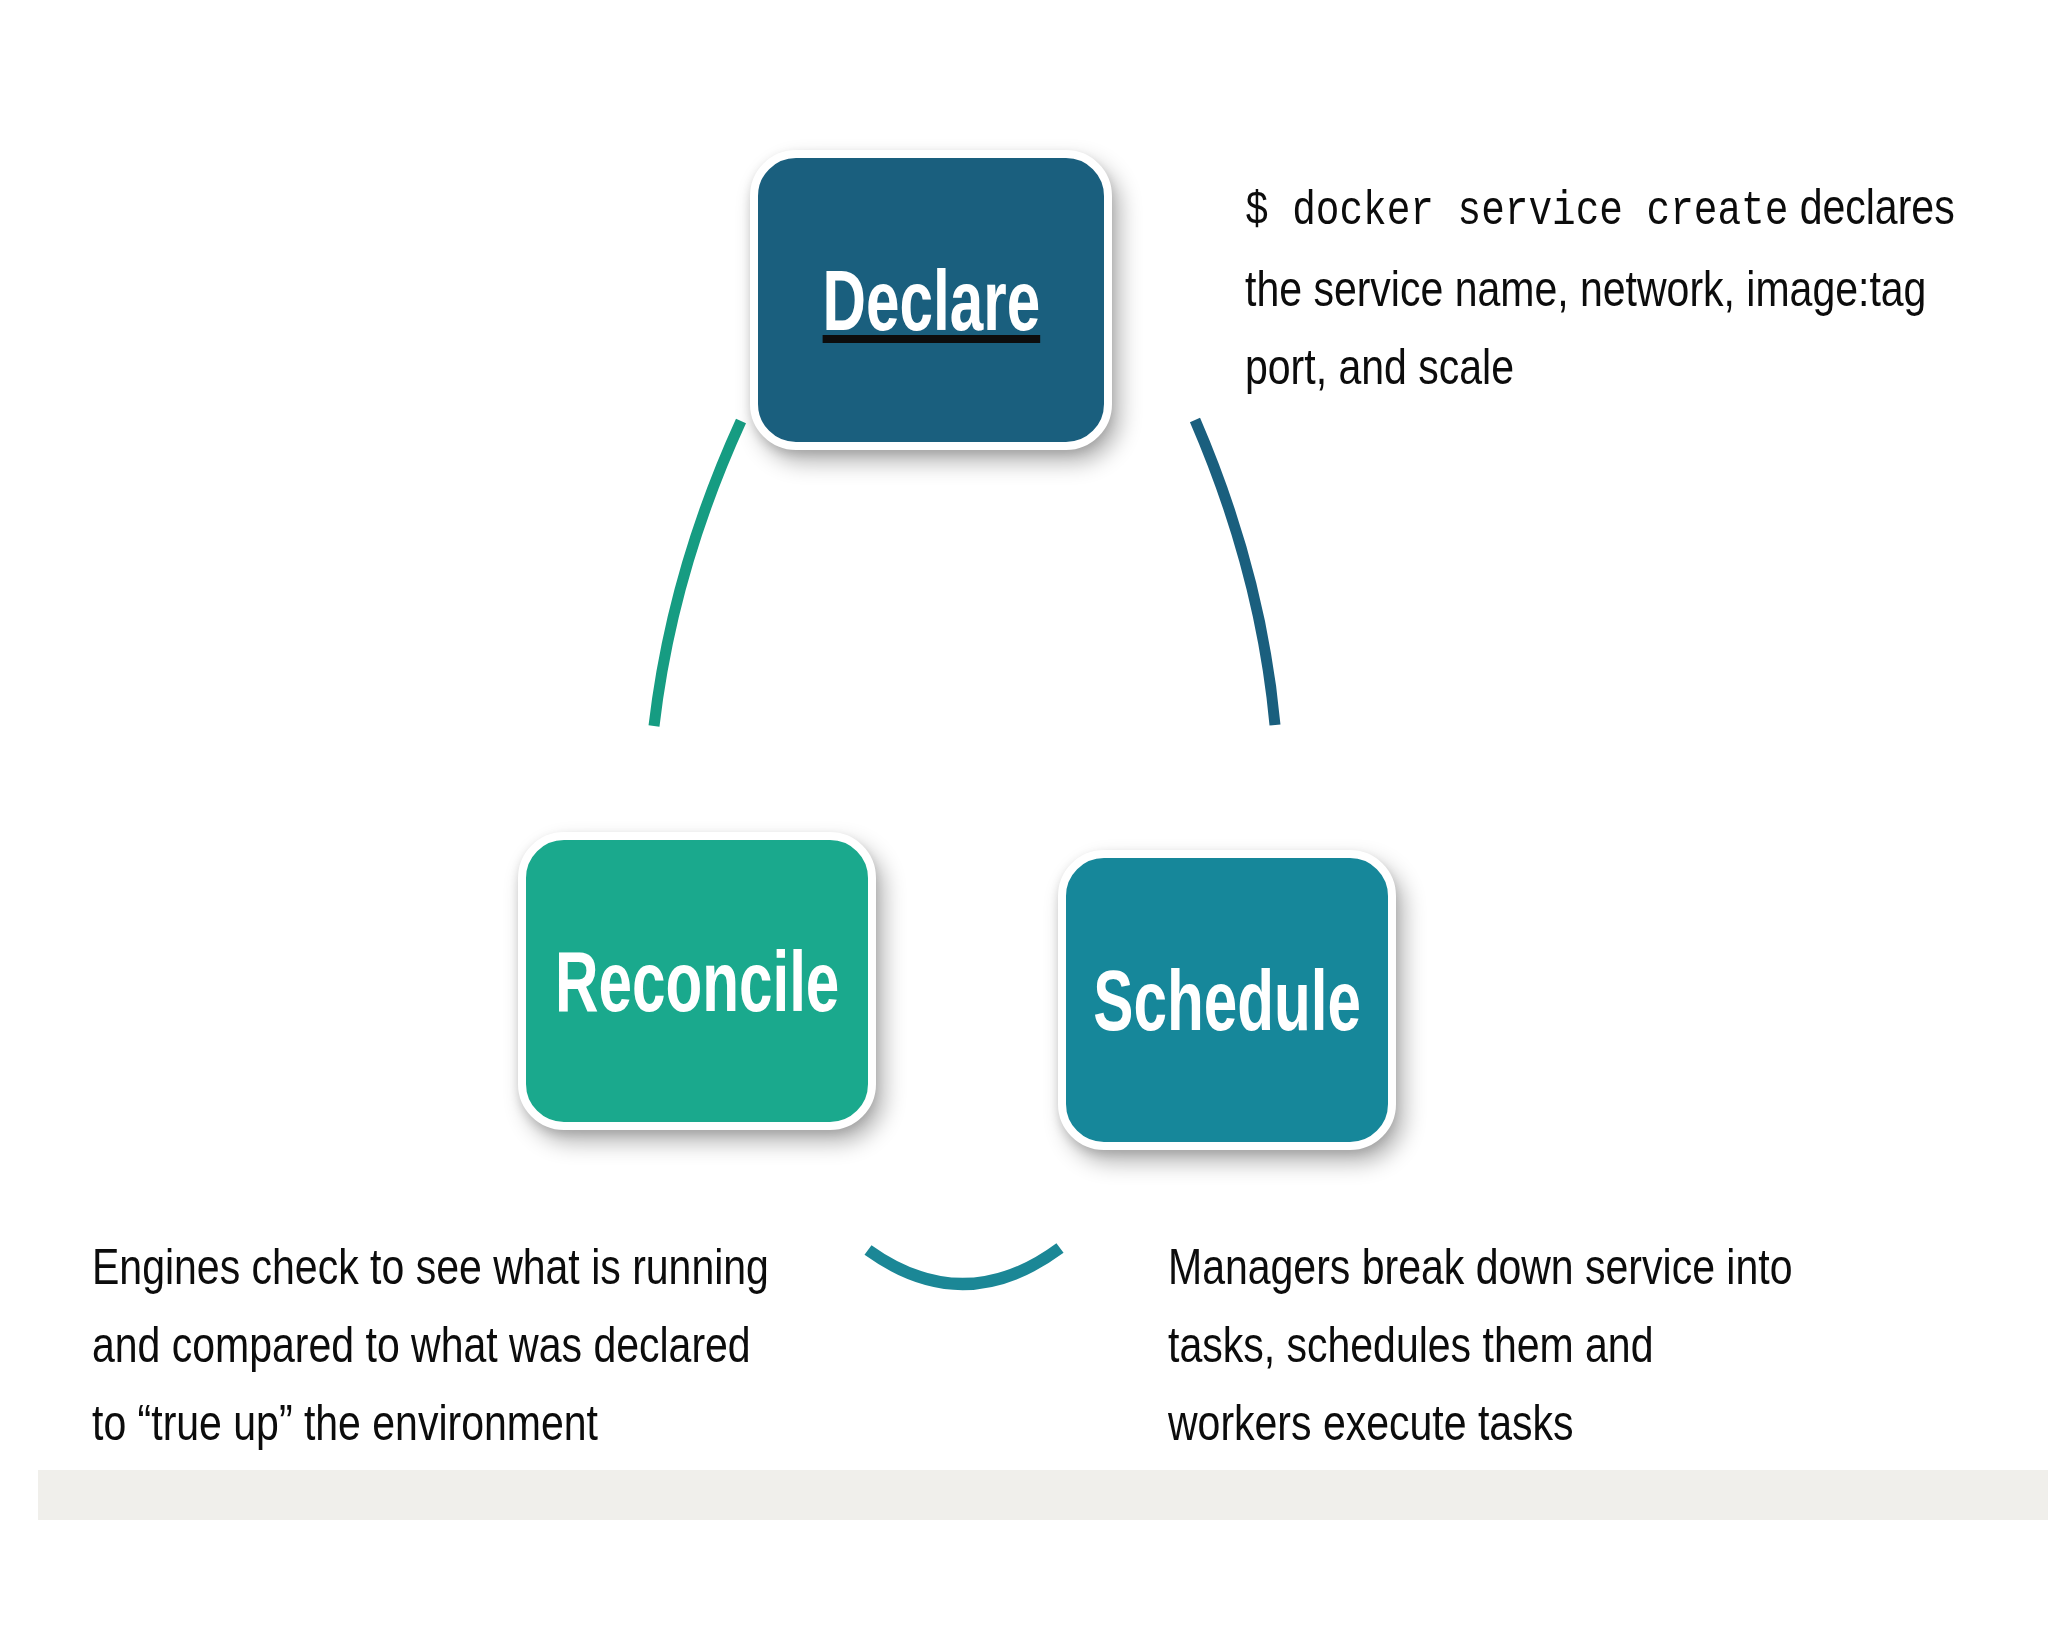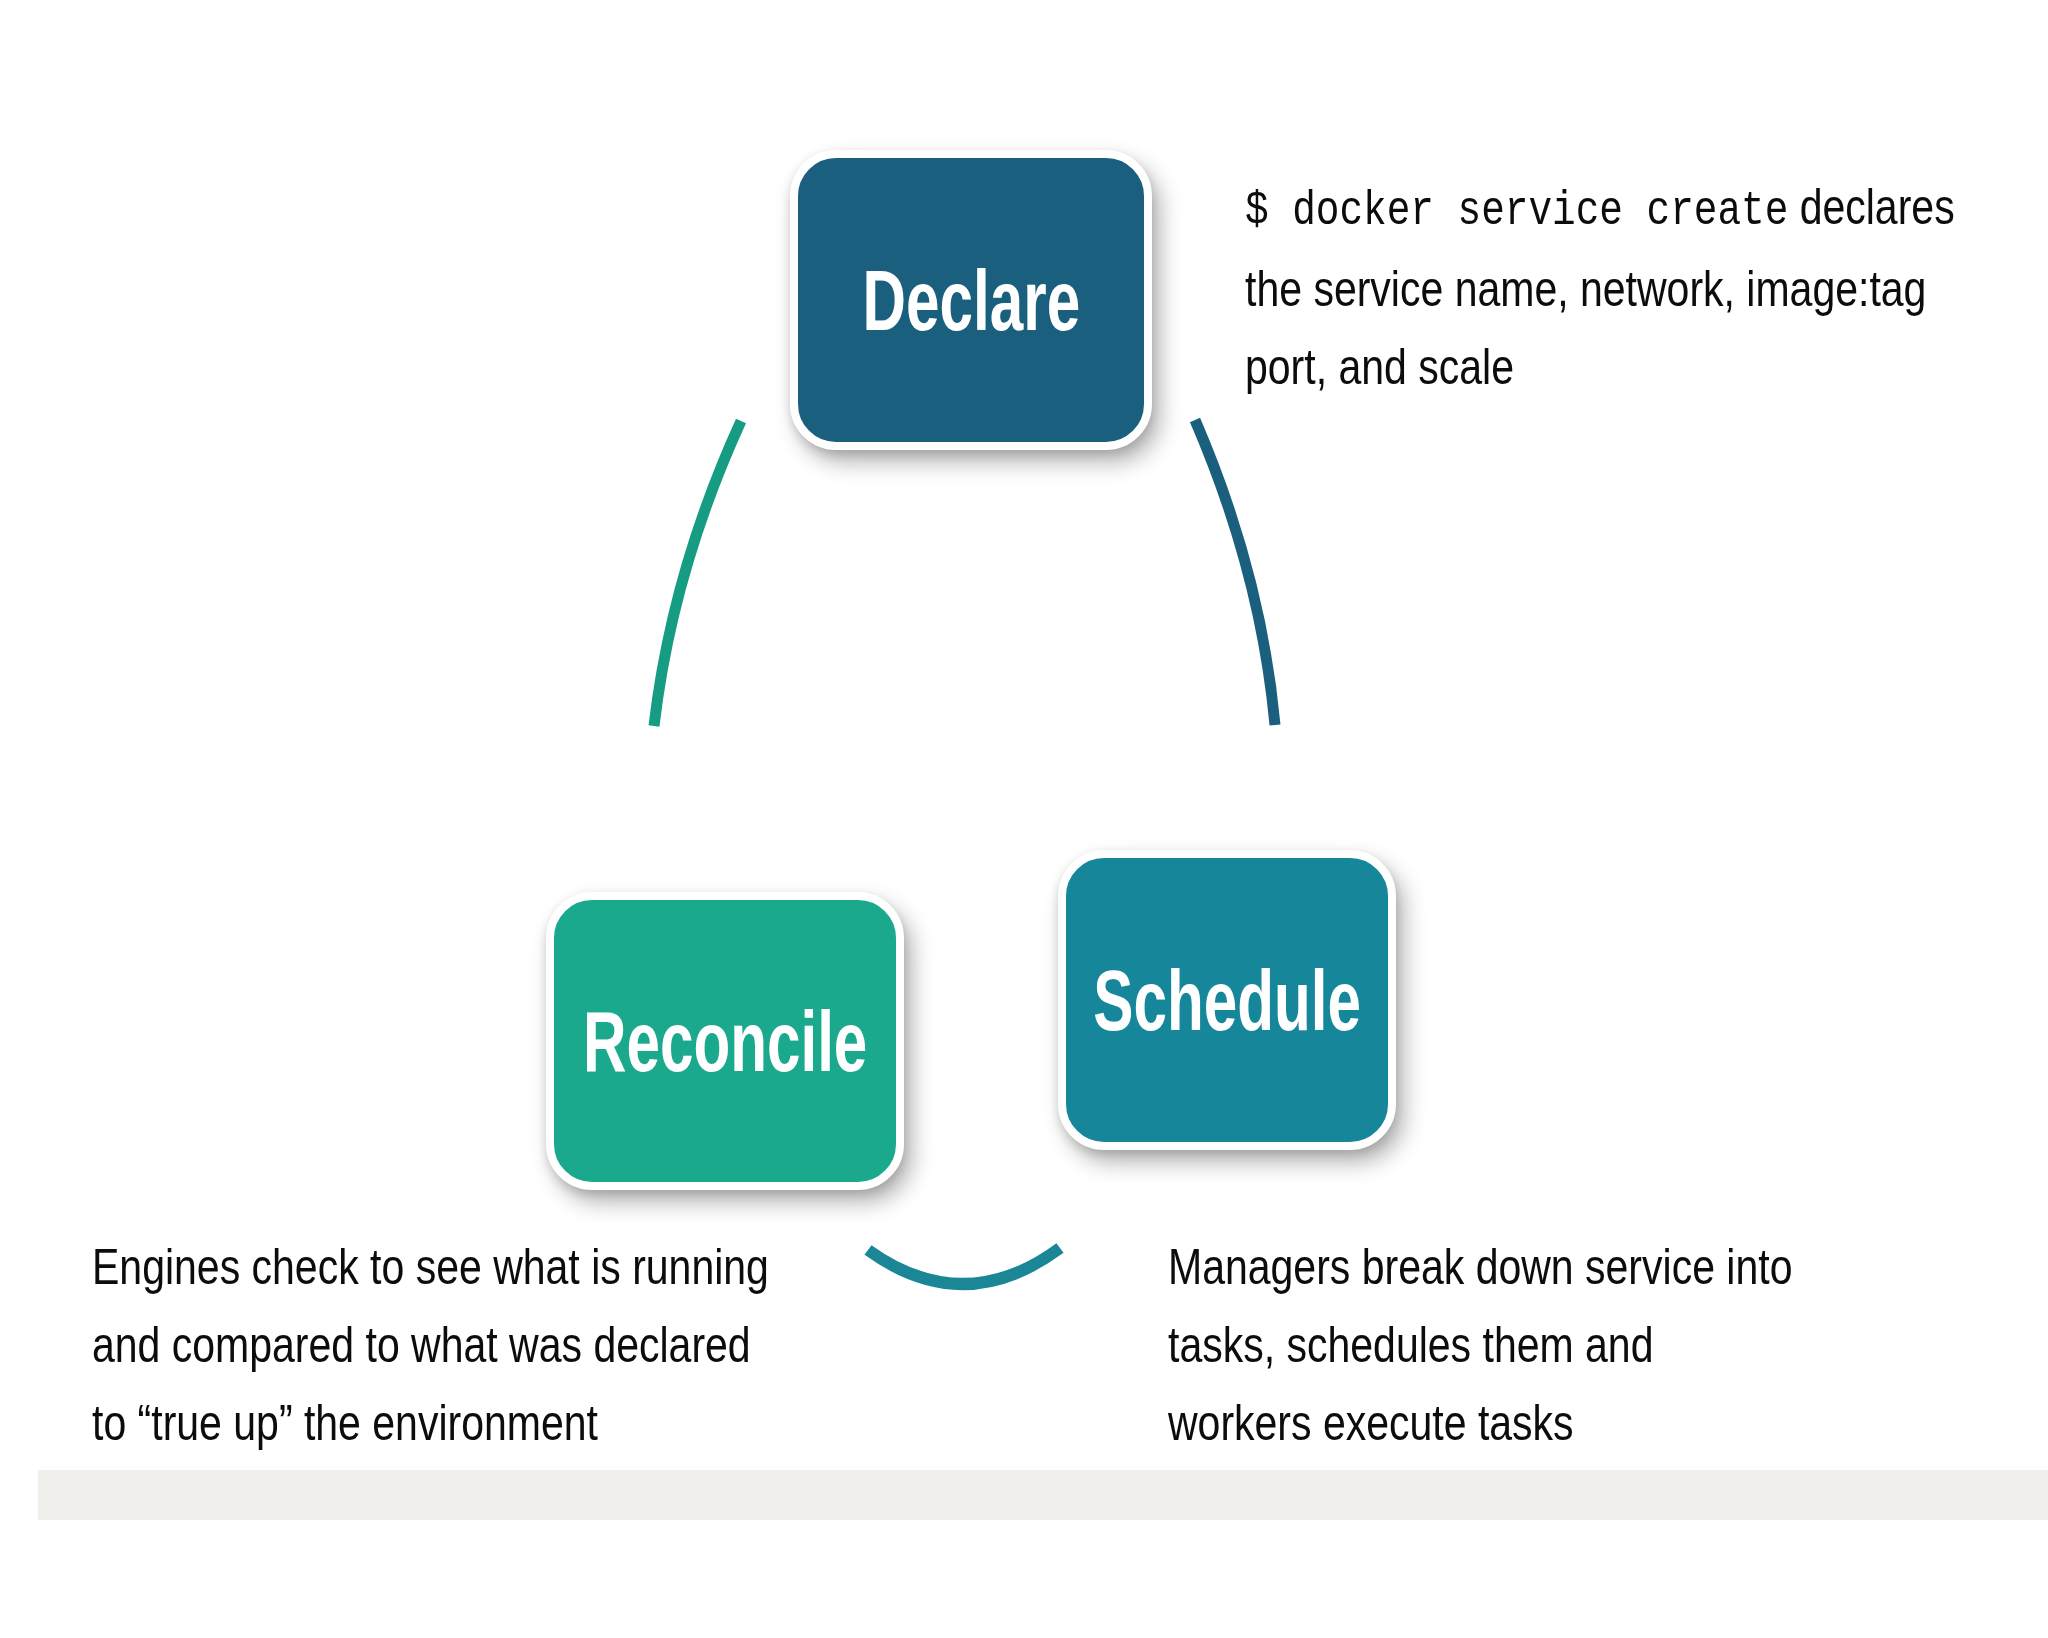"Declare" #node-declare { left: 790px -> 750px; text-decoration: none -> underline }
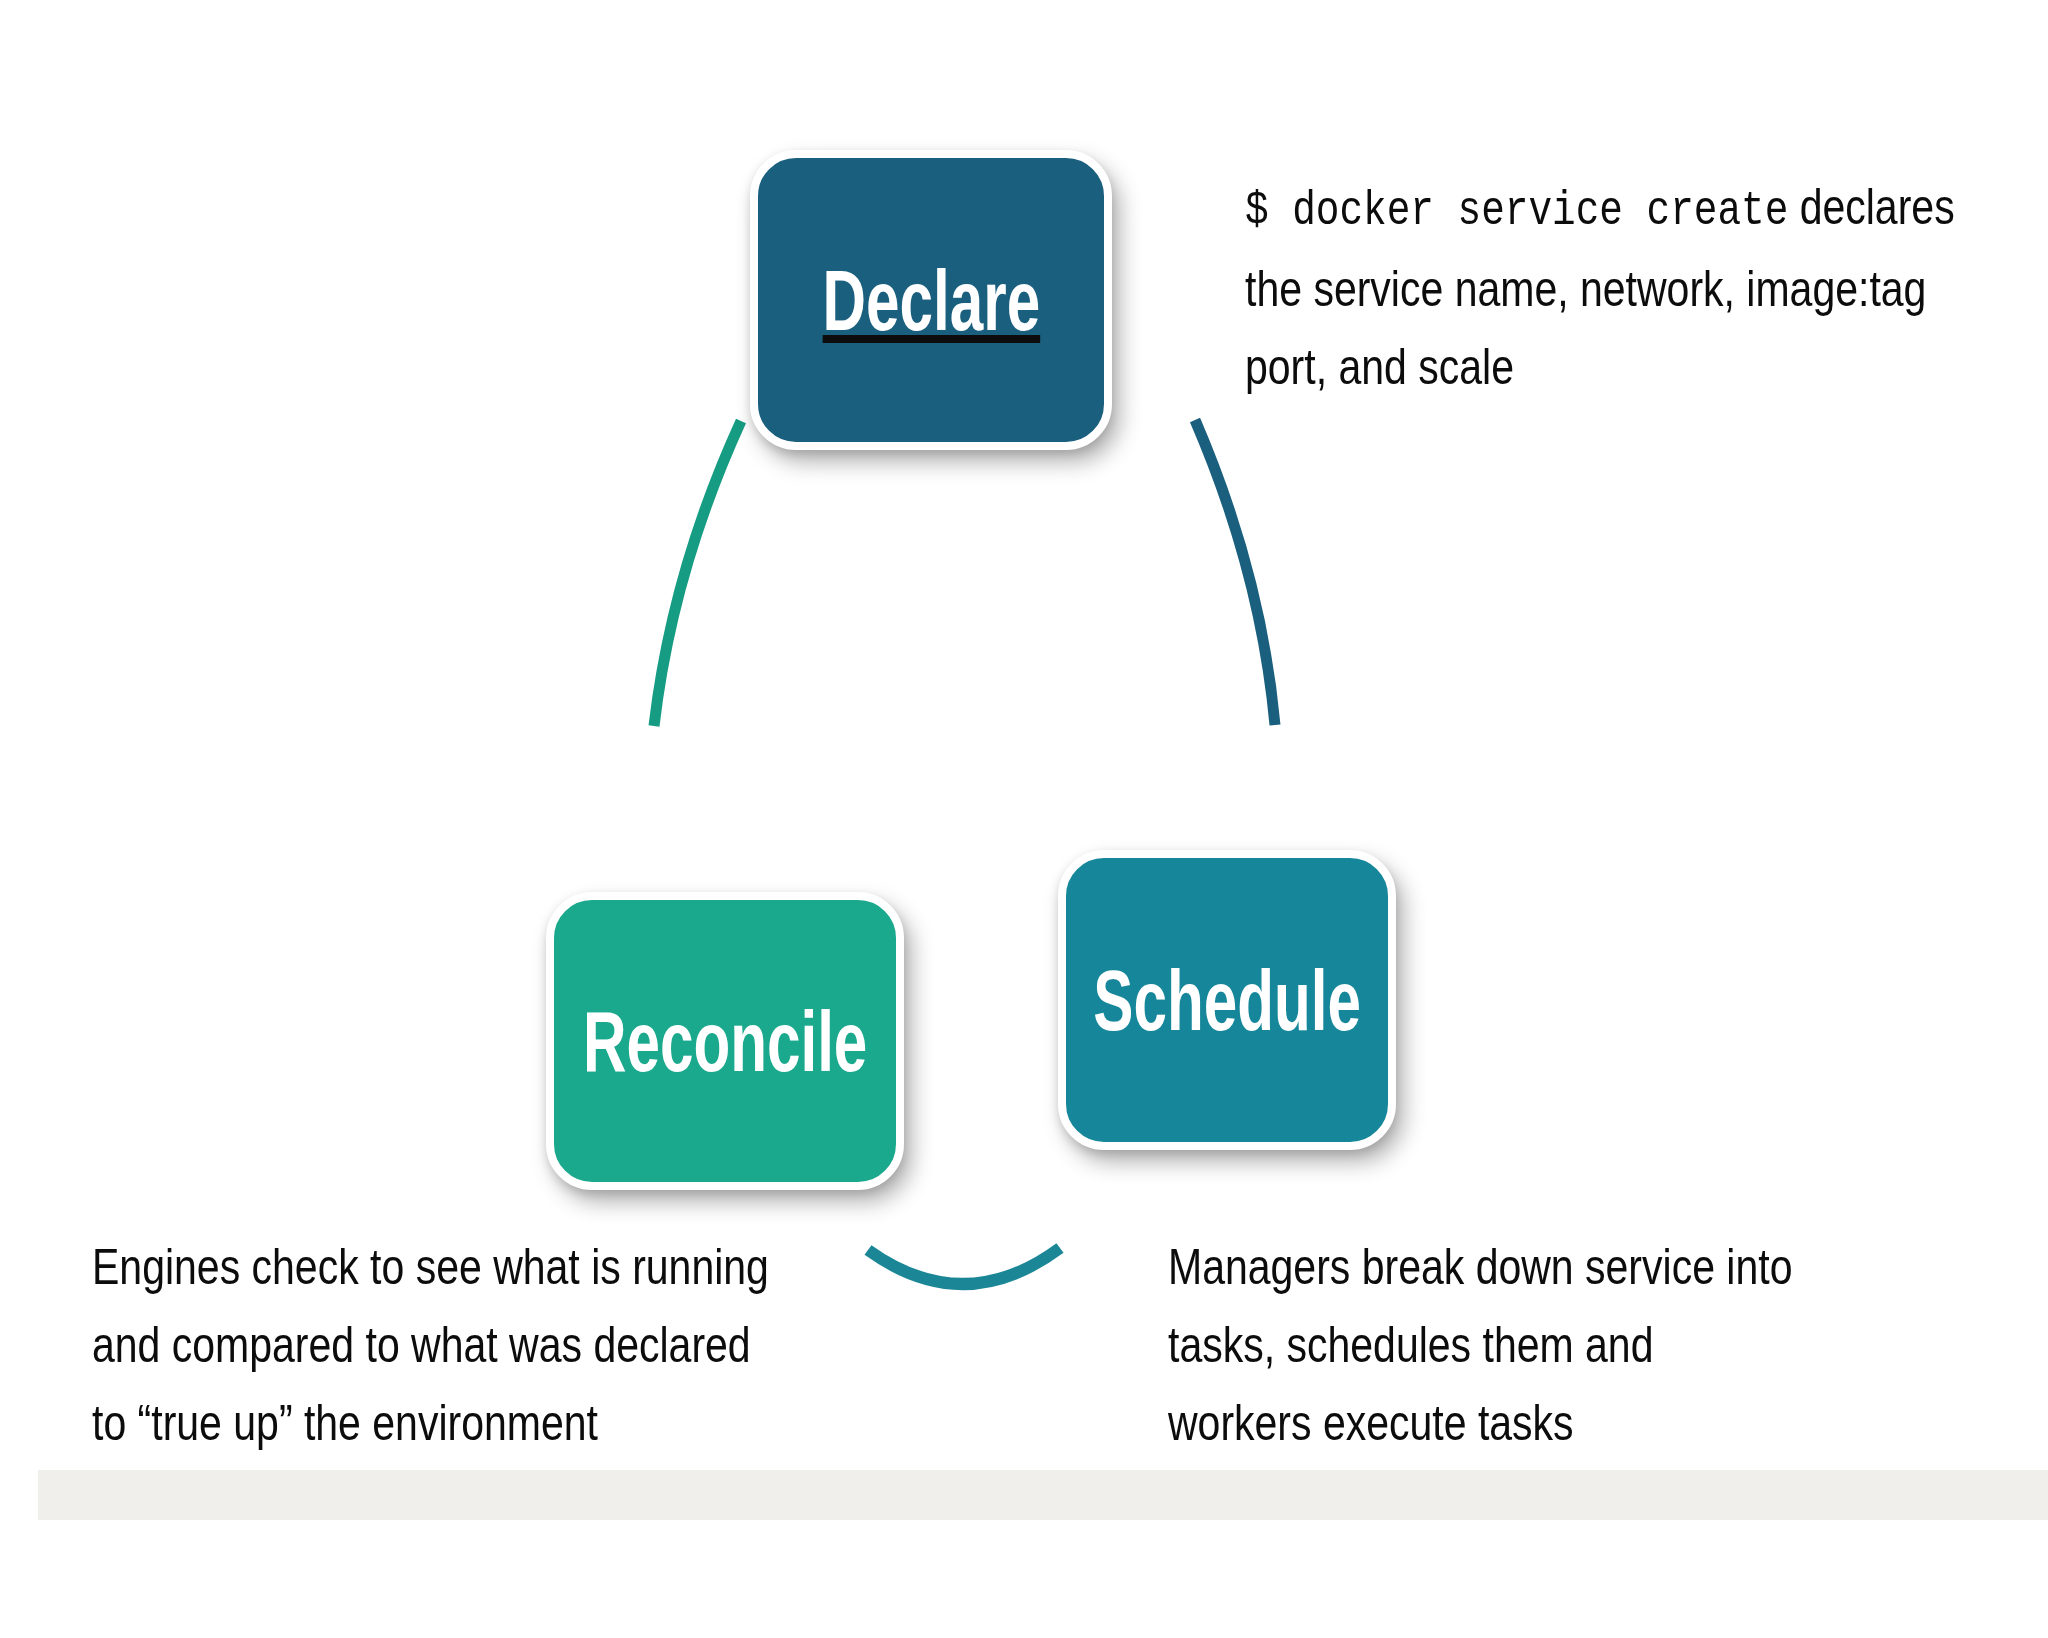"Reconcile" #node-reconcile { margin-left: 28px -> none; top: 892px -> 832px }
